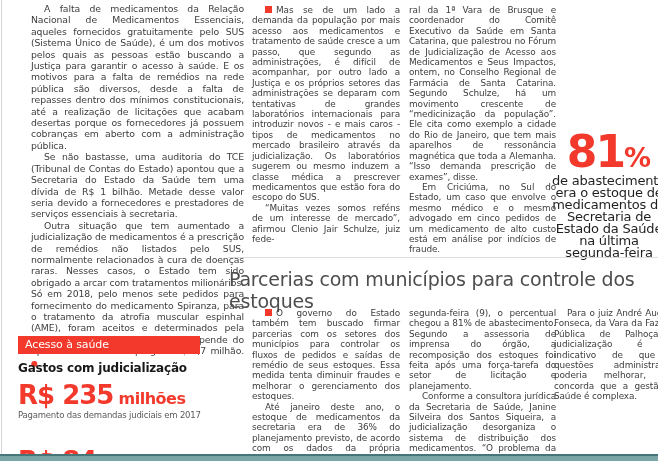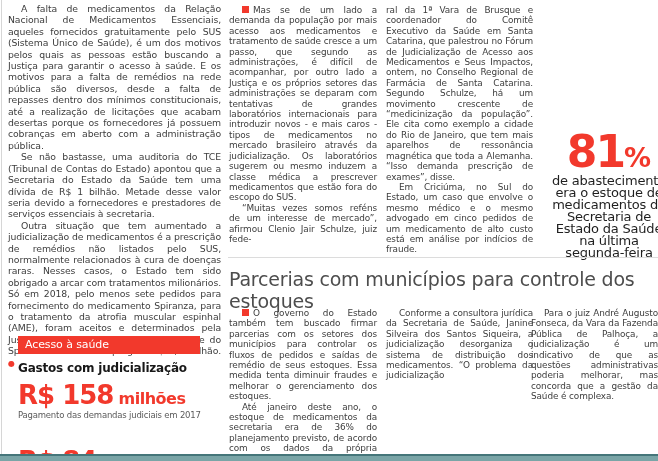"A falta de medicamentos da" .col { margin-left: none -> 23px }
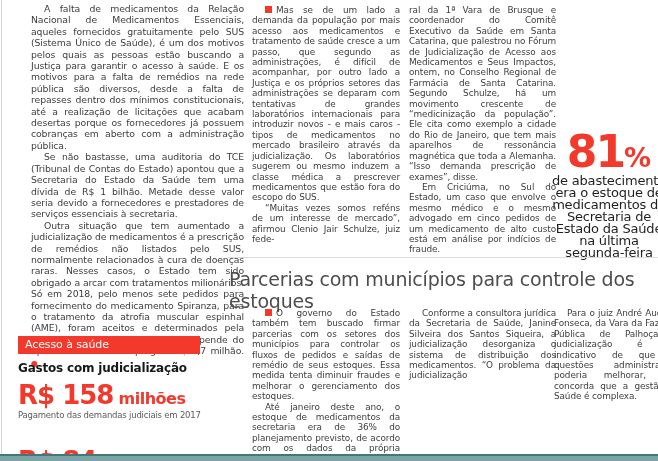"segunda-feira (9), o percentual chegou" p { html: none -> <p>segunda-feira (9), o percentual chegou a 81% de abastecimento. Segundo a assessoria de imprensa do órgão, a recomposição dos estoques foi feita após uma força-tarefa do setor de licitação e planejamento.</p> }
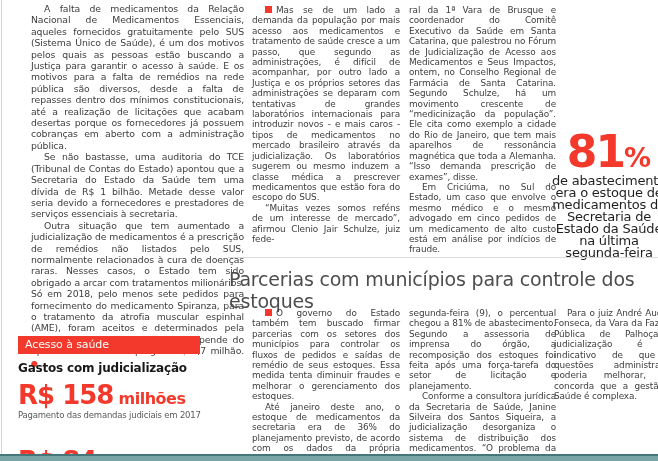"R$ 158" span.v { text: 158 -> 235 }
